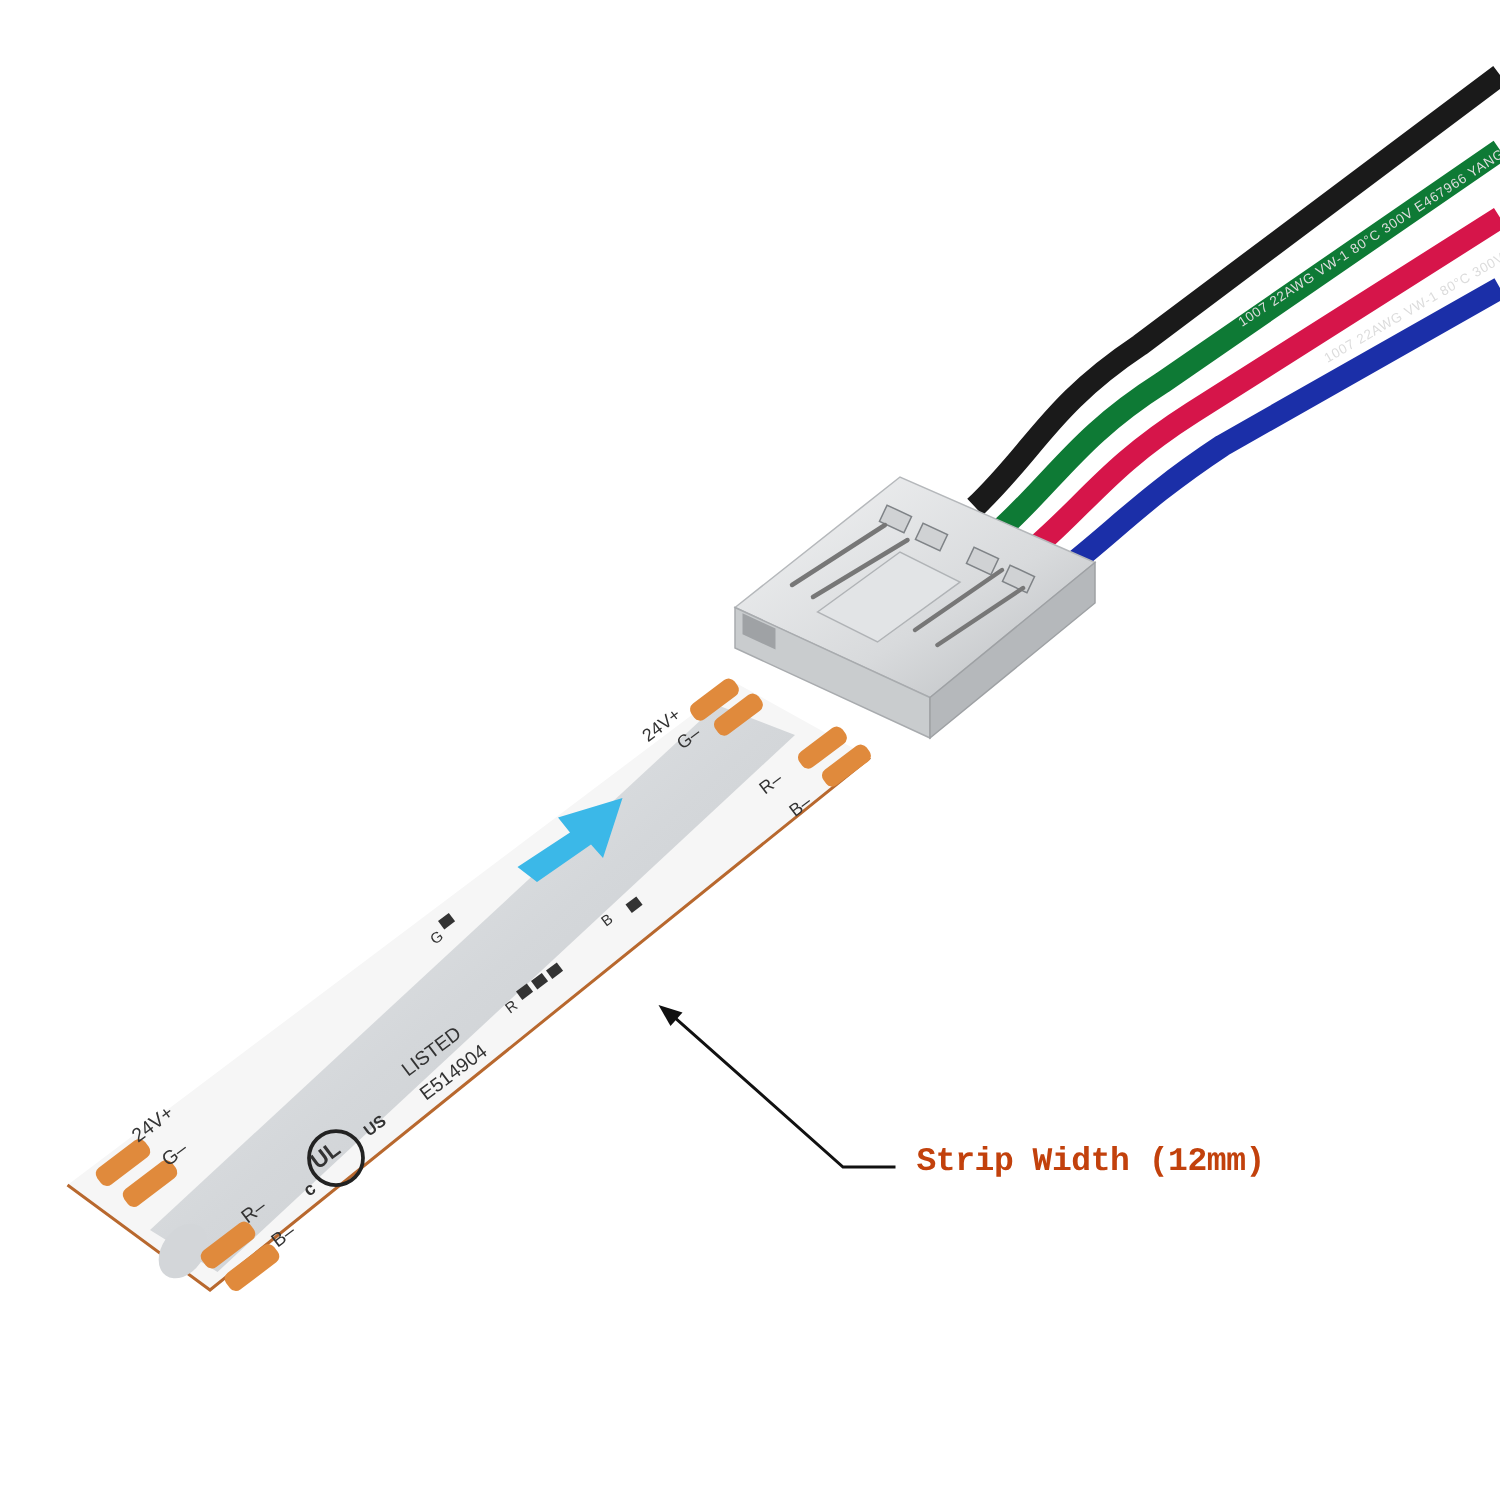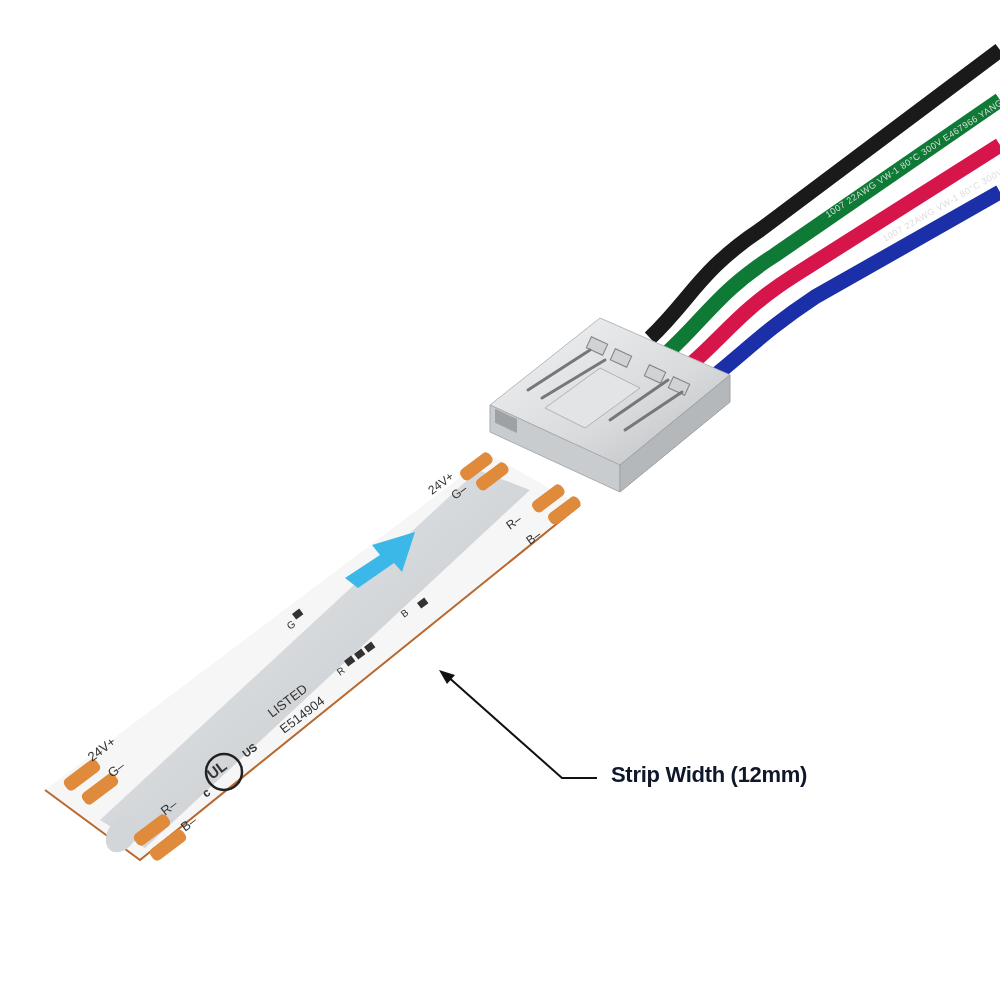"Strip Width (12mm)" .callout { color: #0f172a -> #c2410c; font-family: Liberation Sans, sans-serif -> Liberation Mono, monospace }
